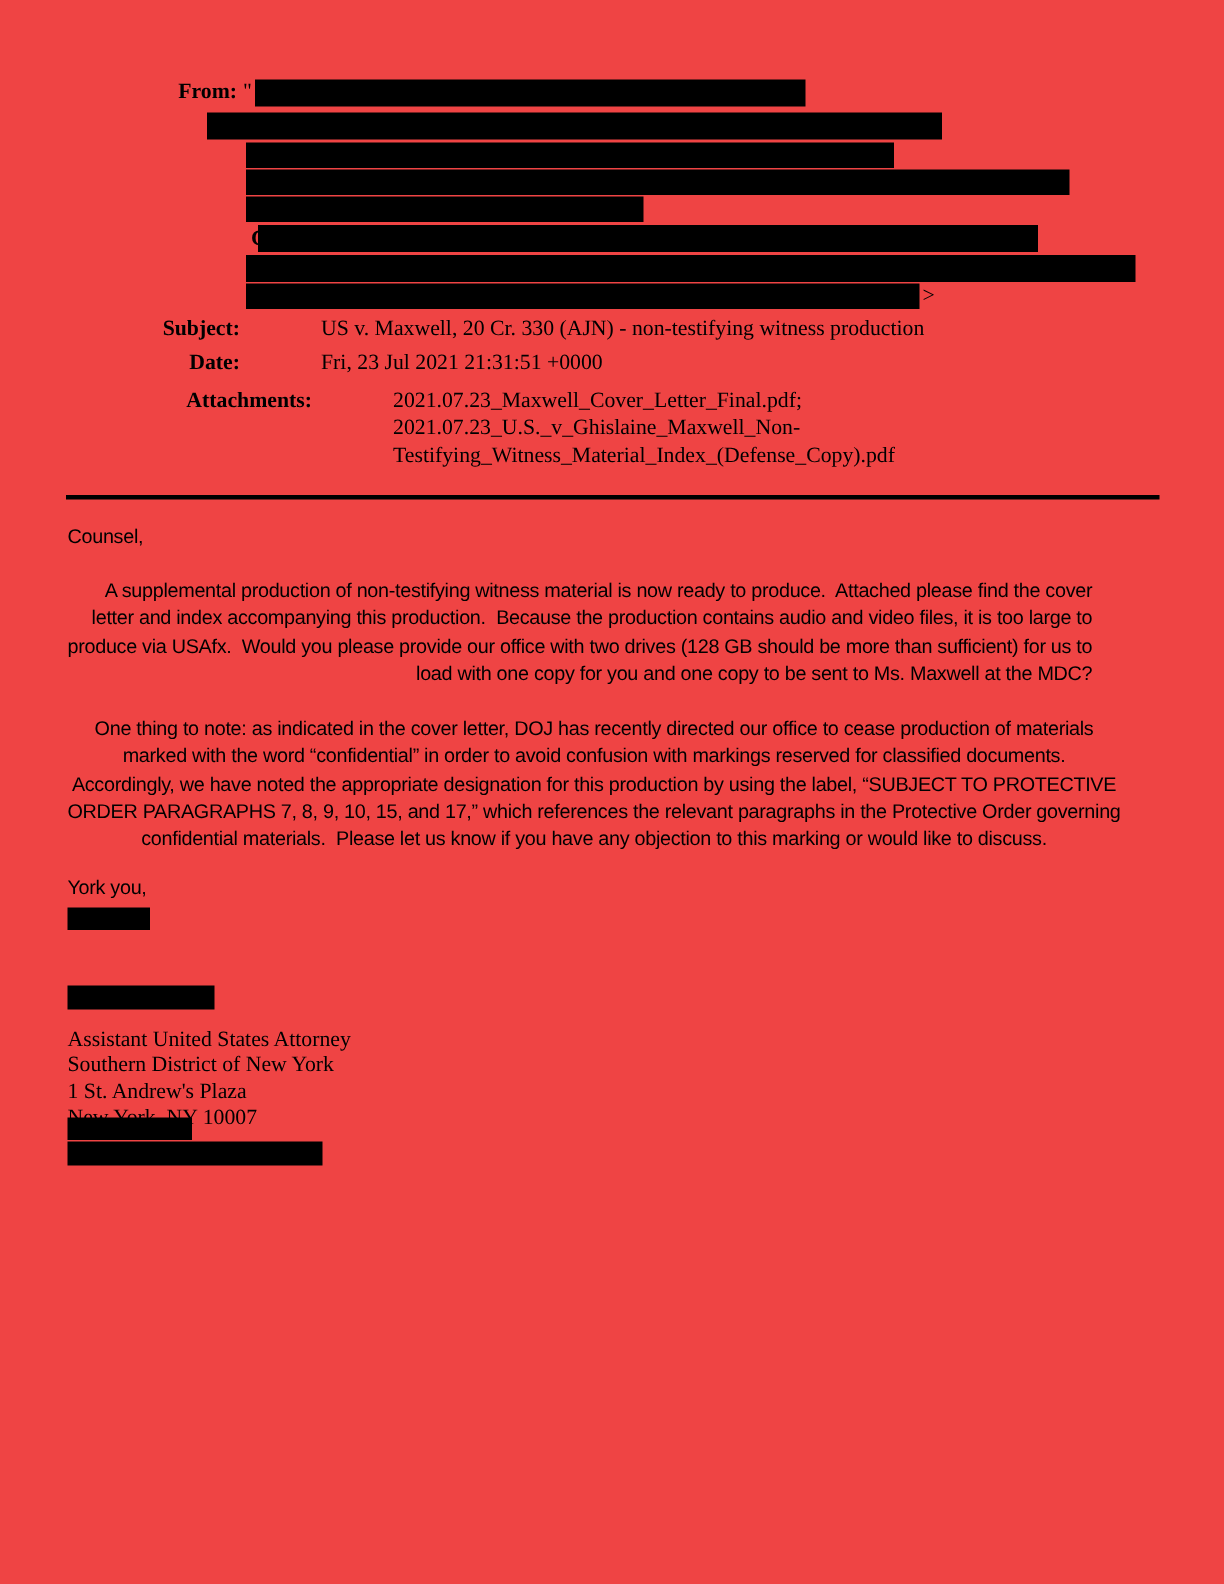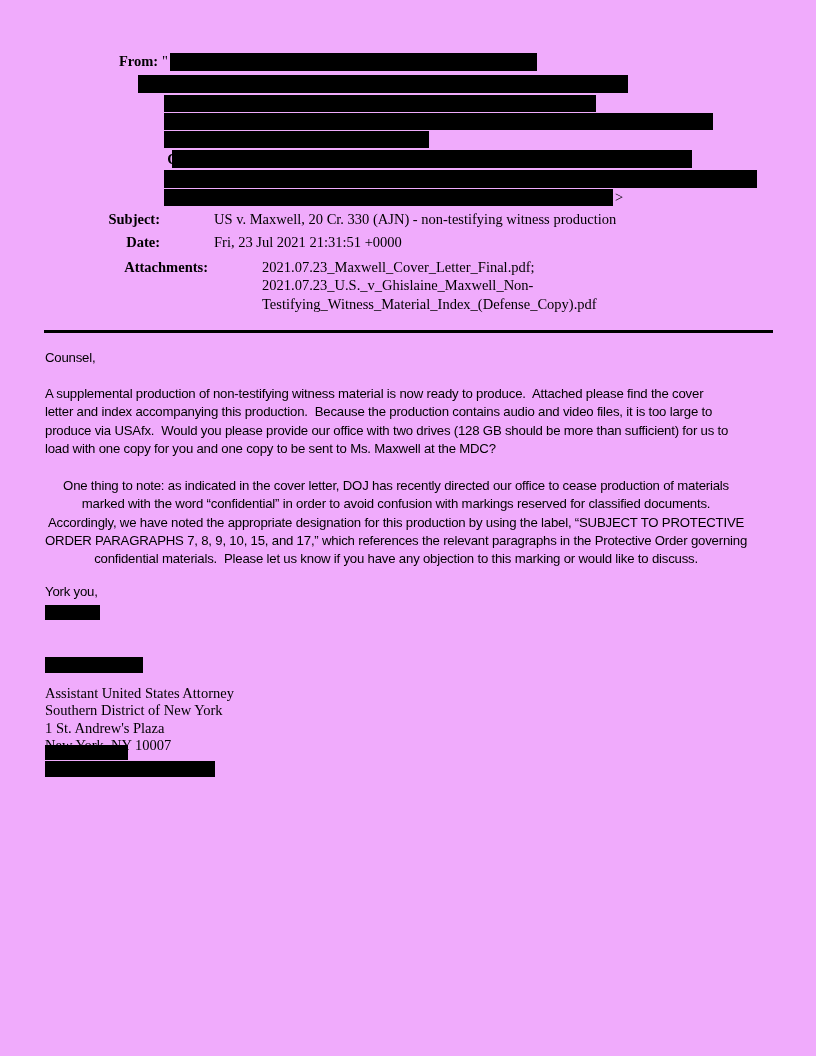"From:" .page { background: #f0abfc -> #ef4444 }
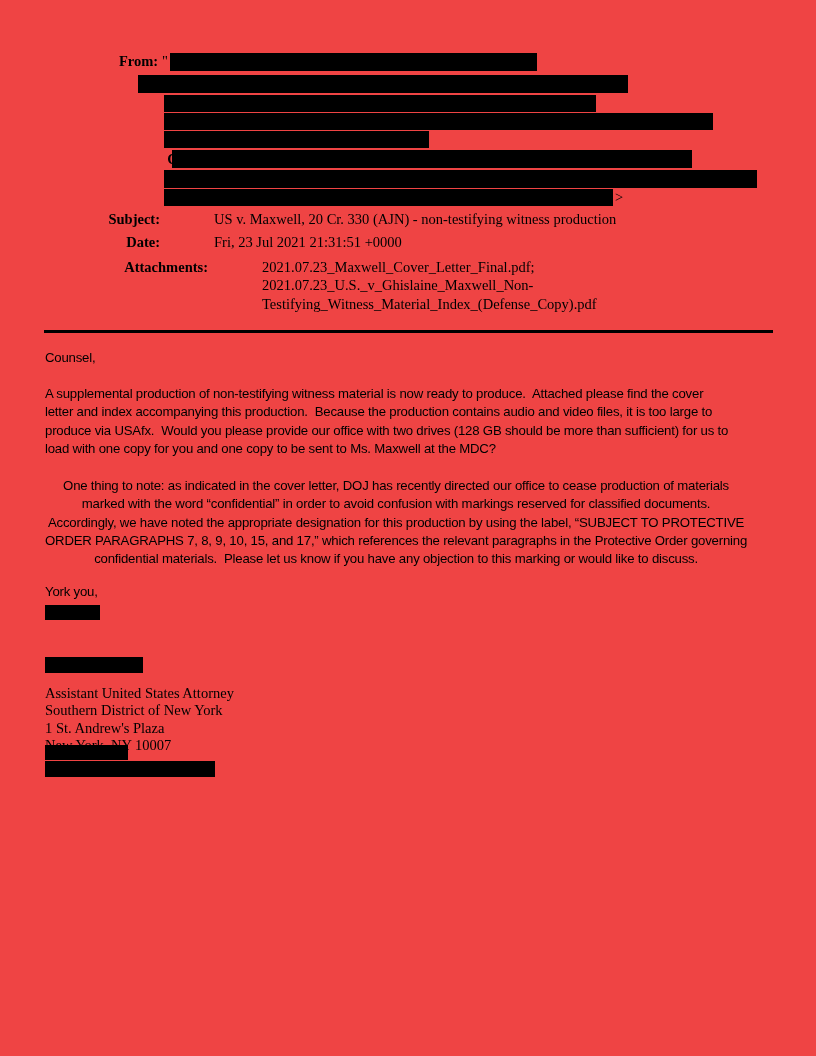"A supplemental production of" div.body-text { text-align: none -> right }
